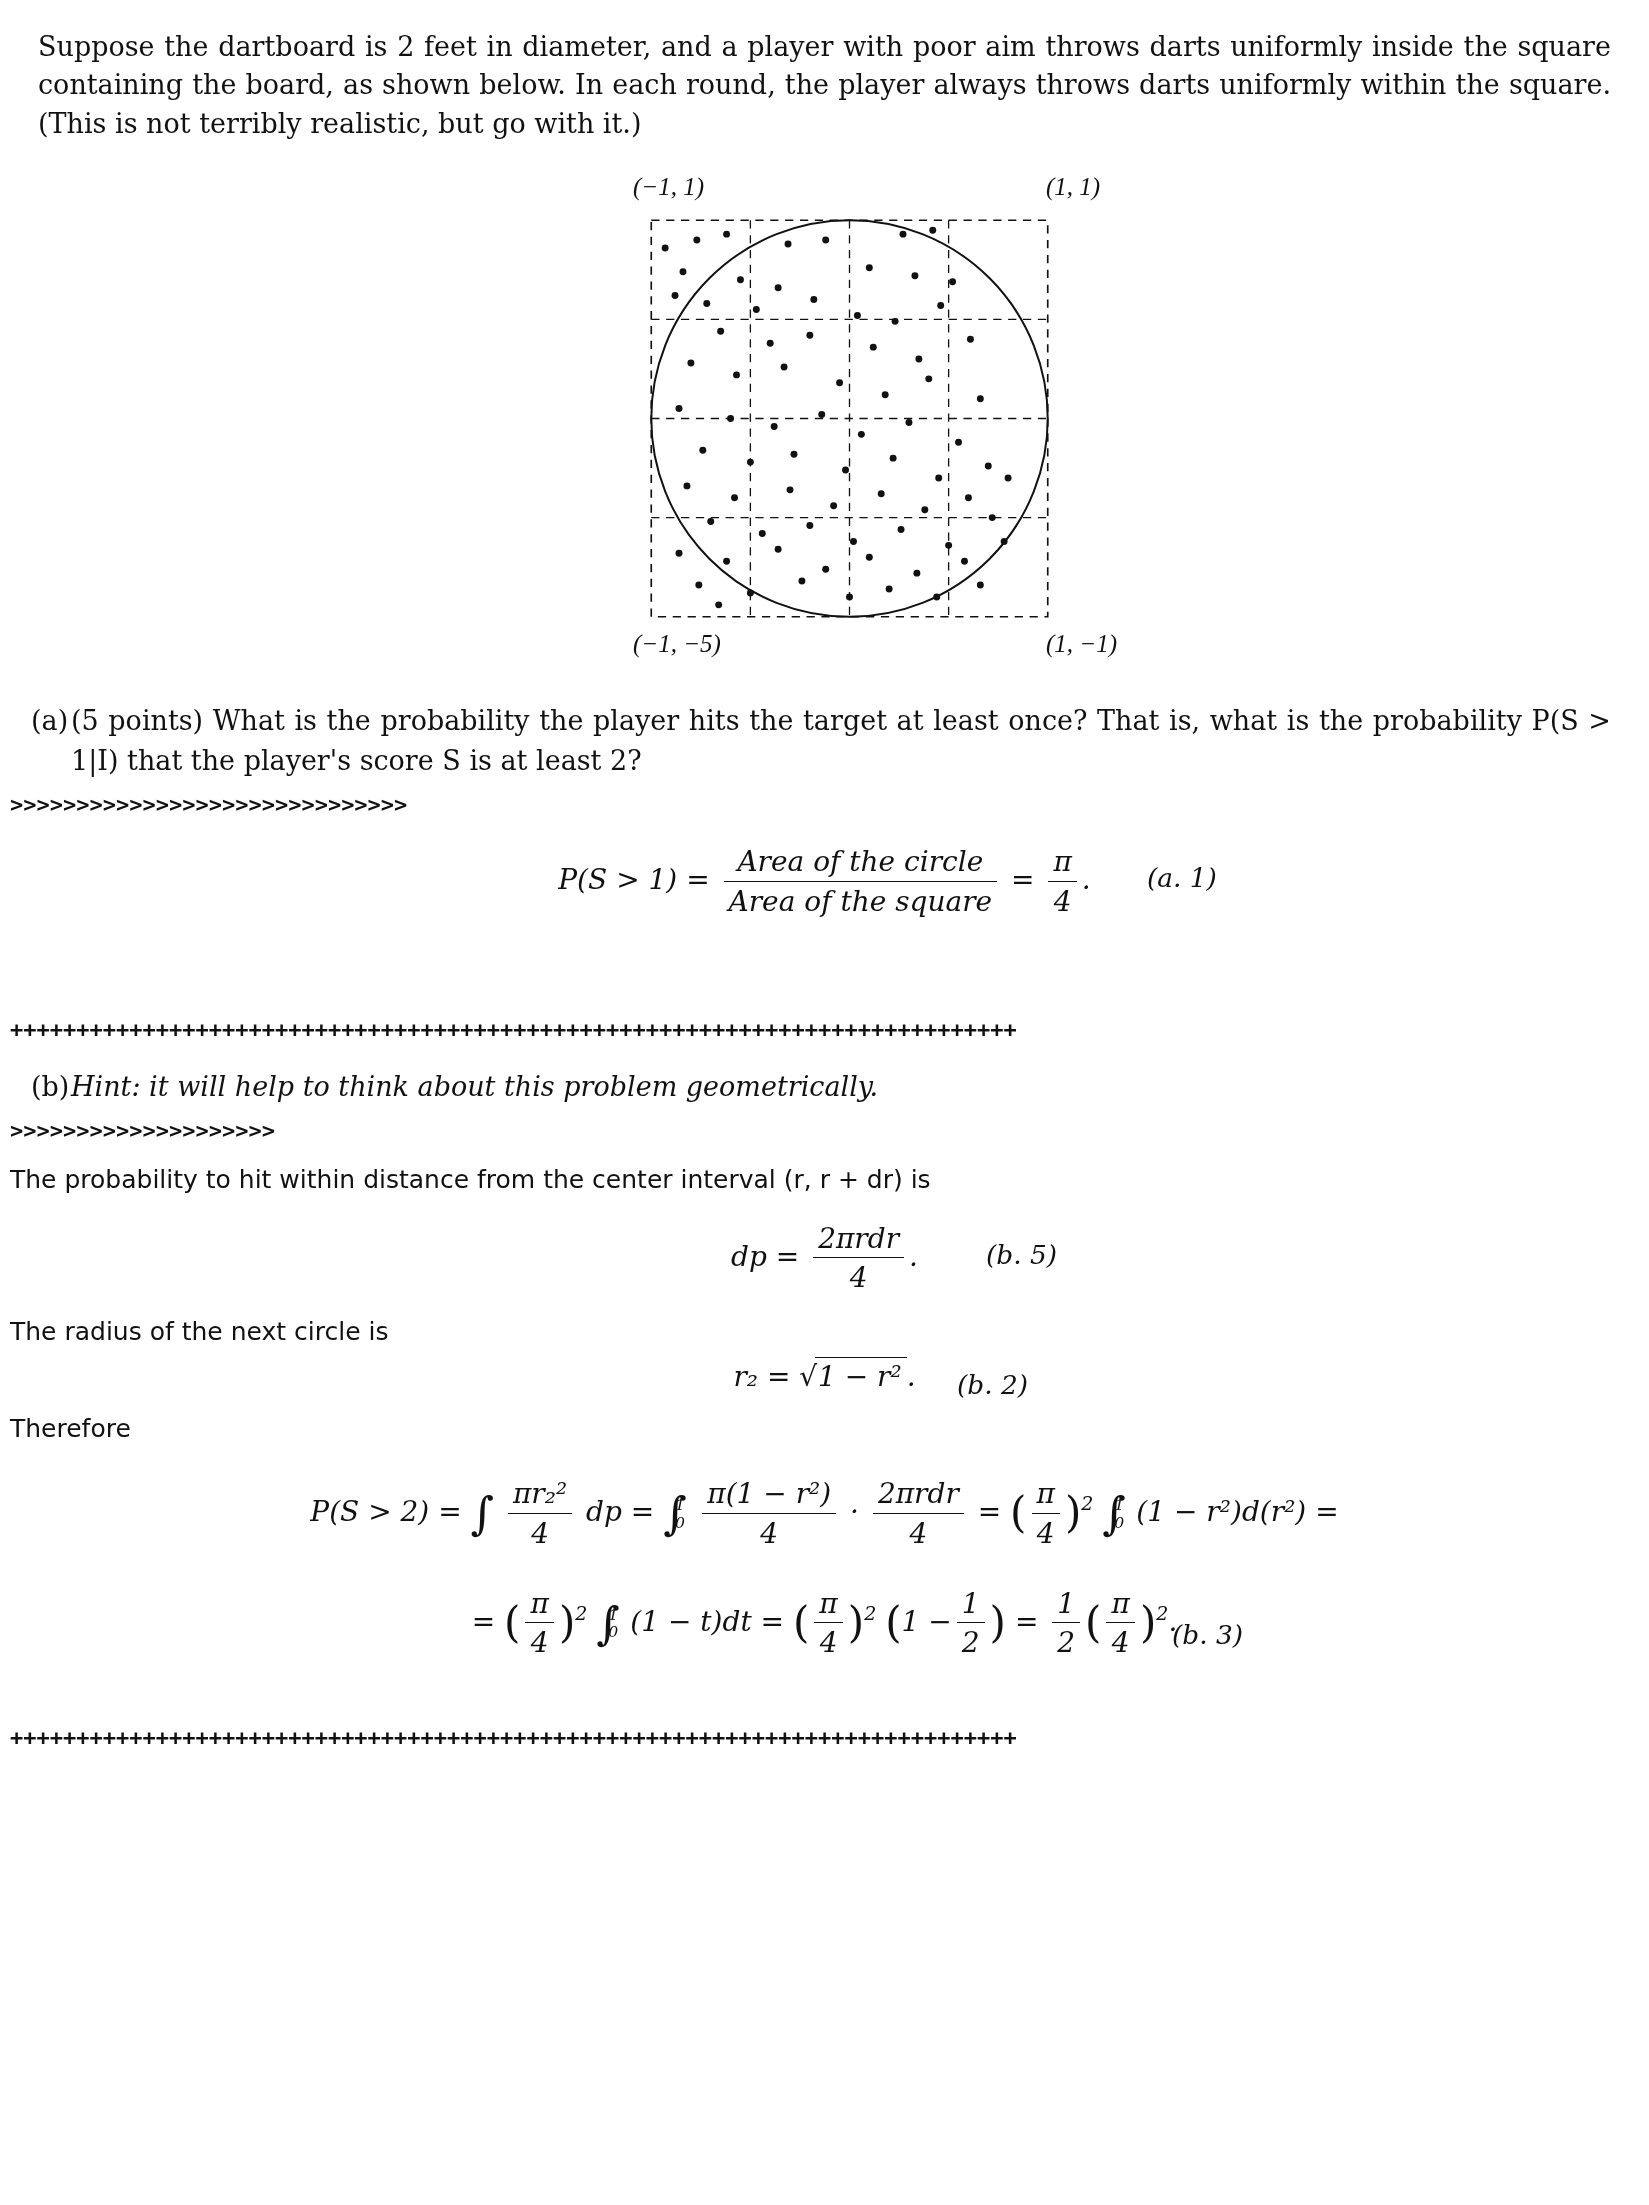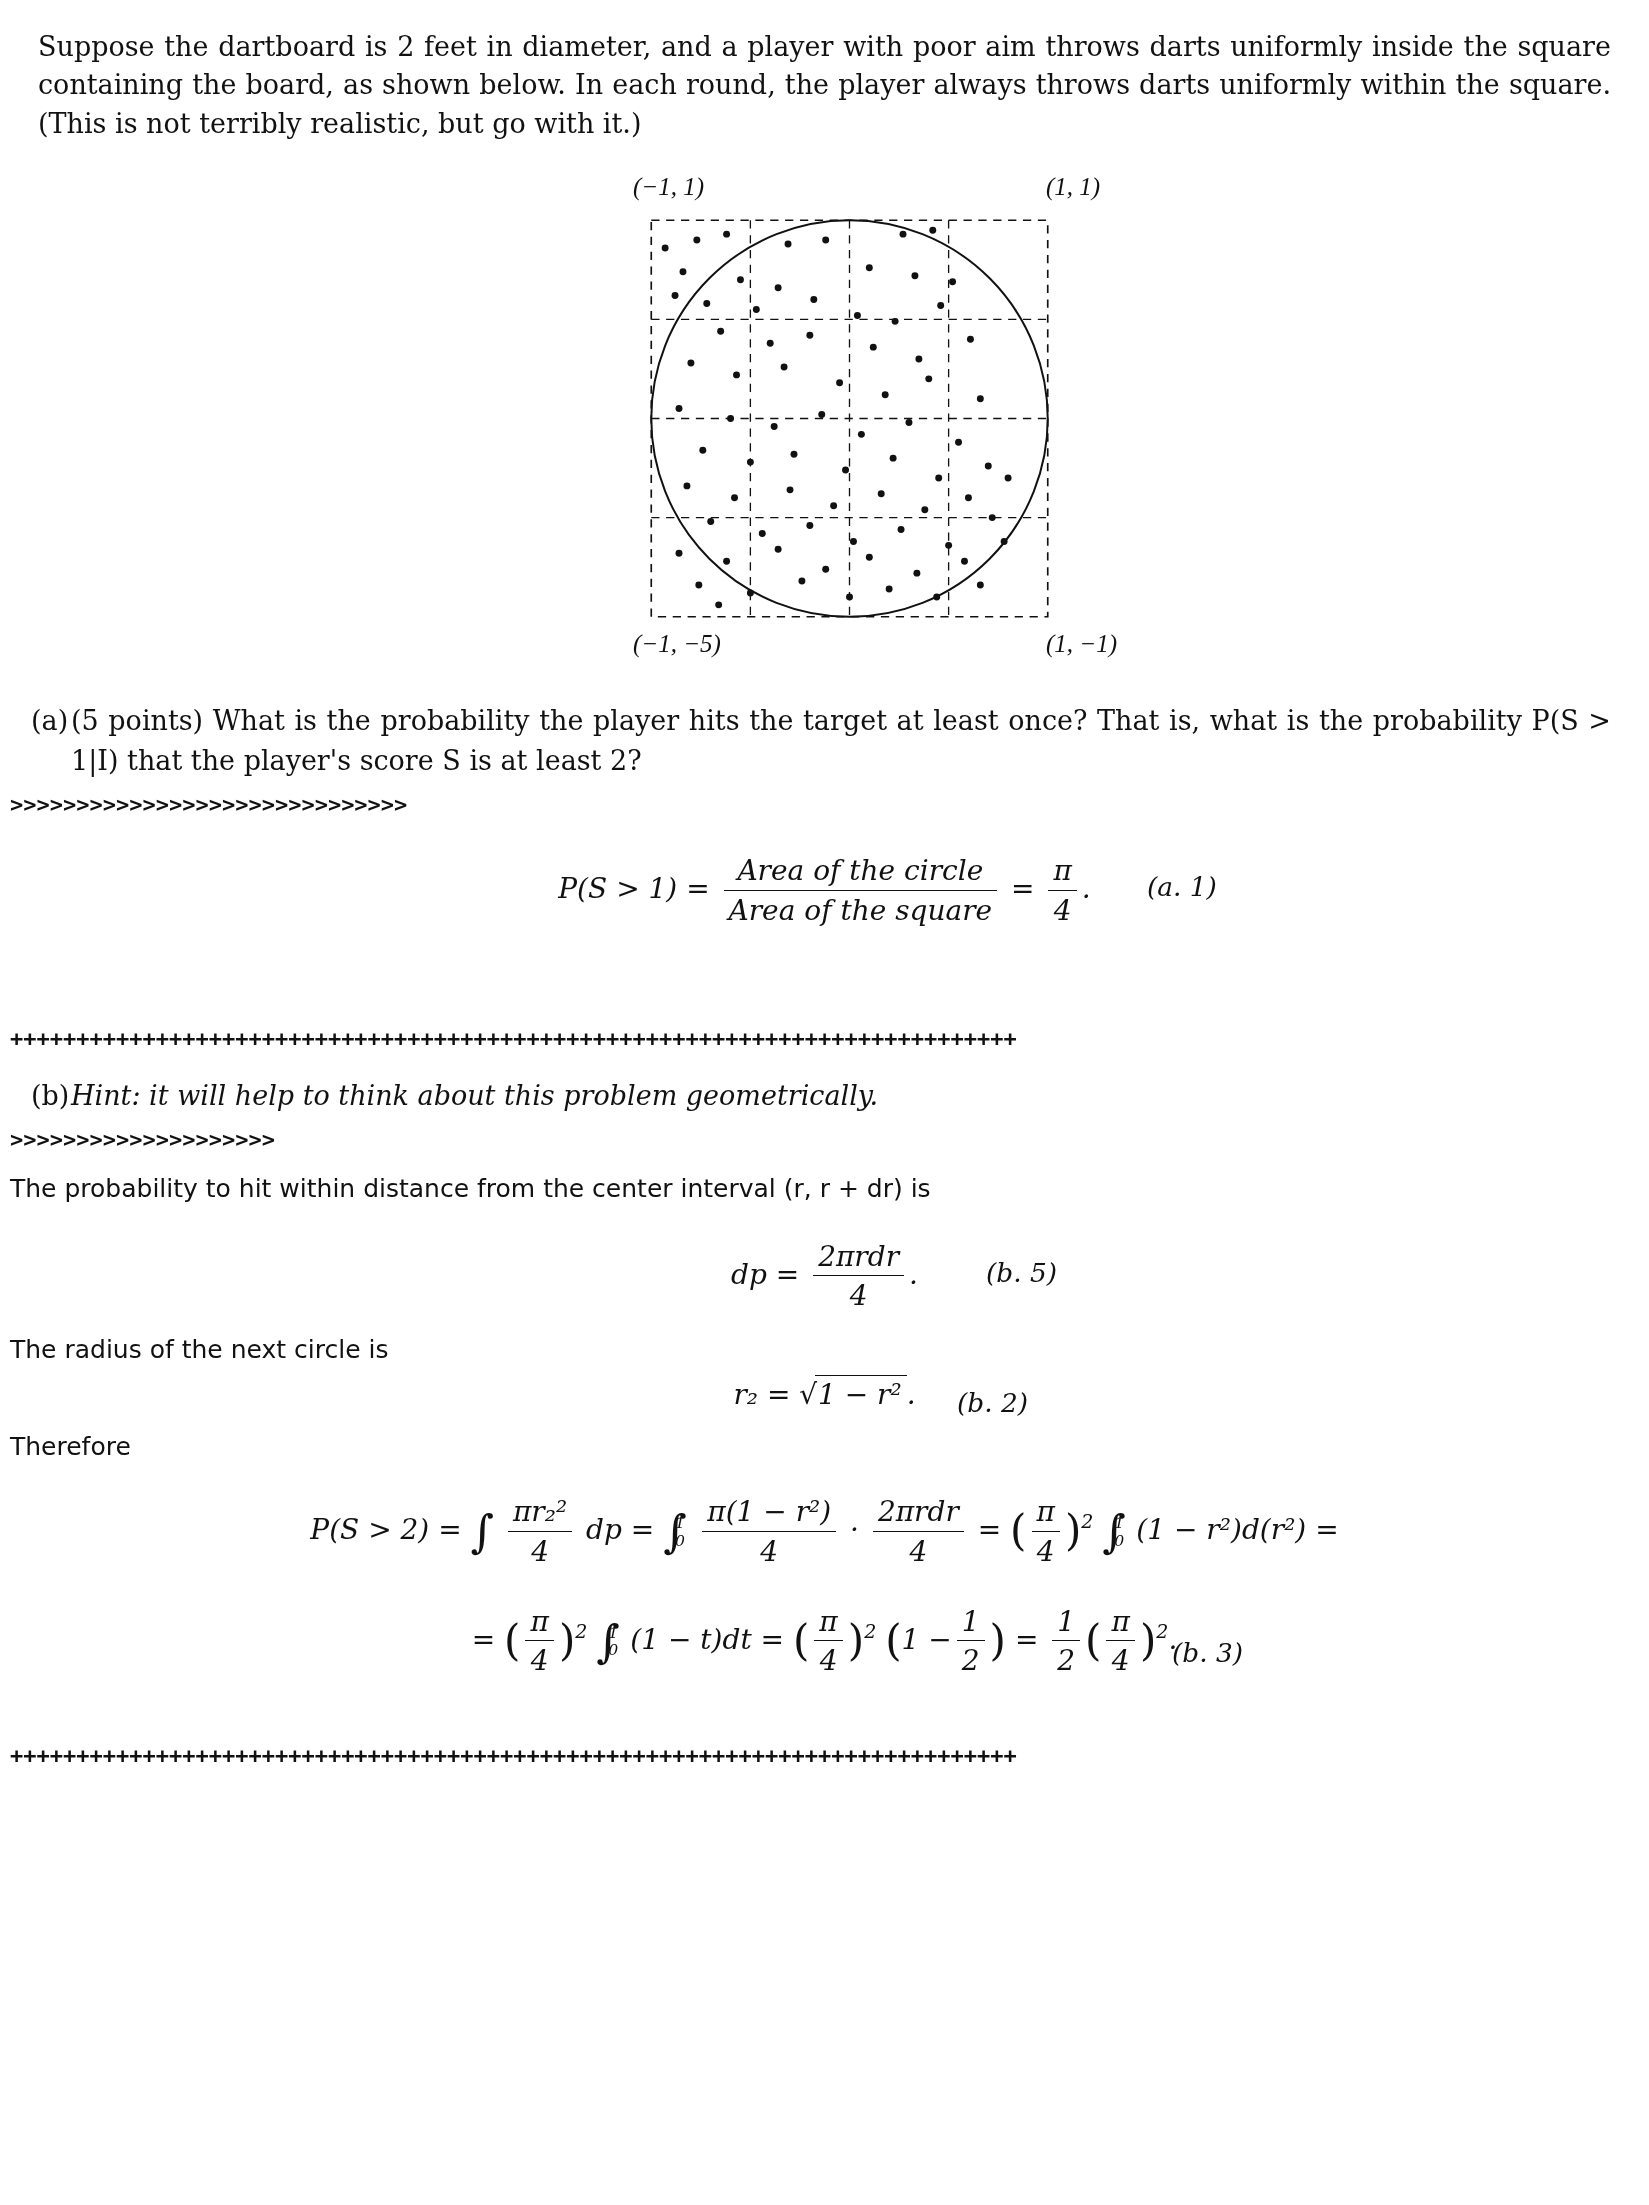"P(S > 1) =" .eqrow { margin-top: 36px -> 27px }
